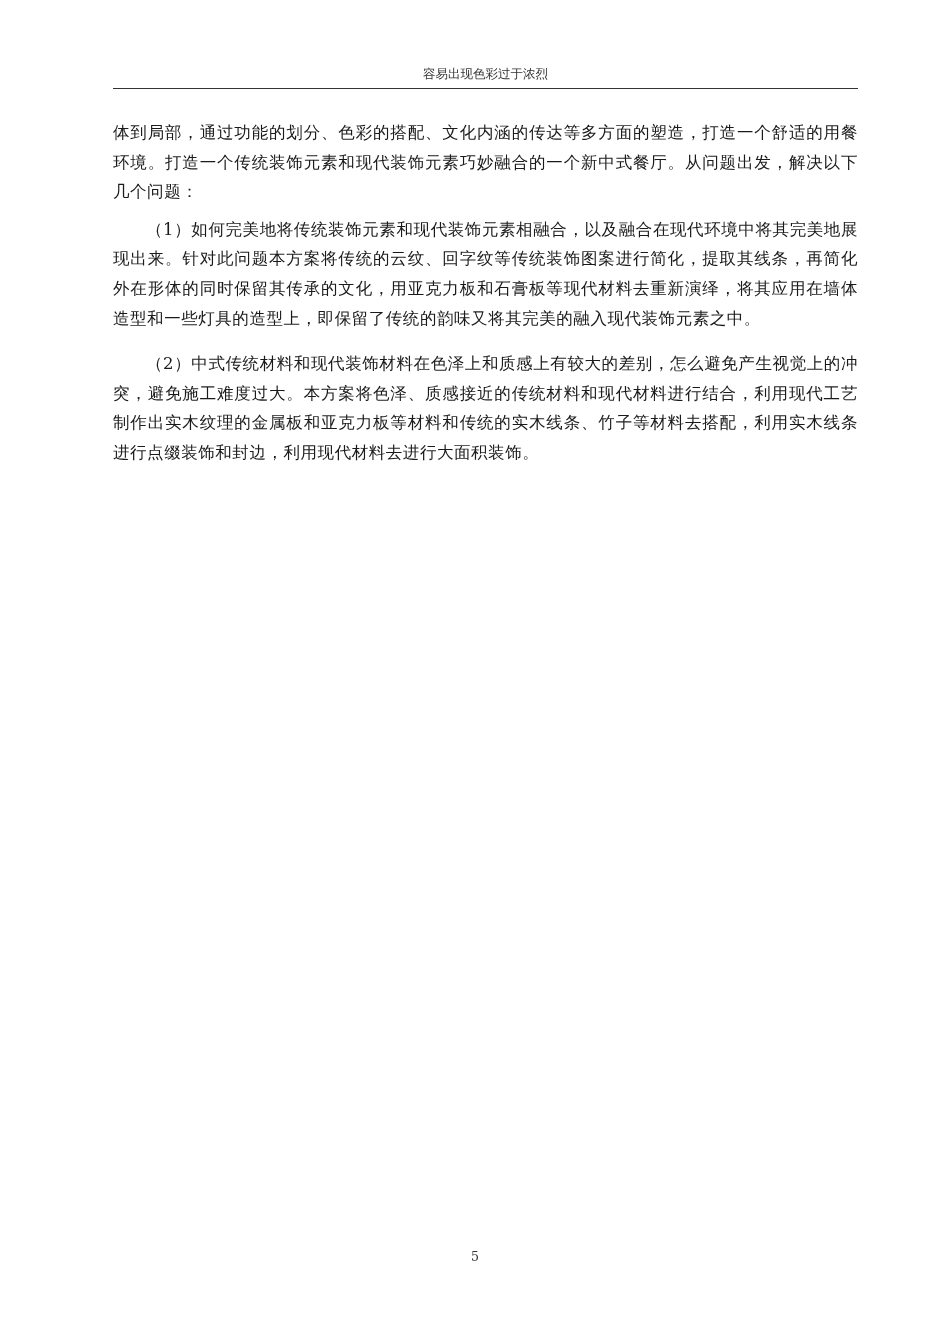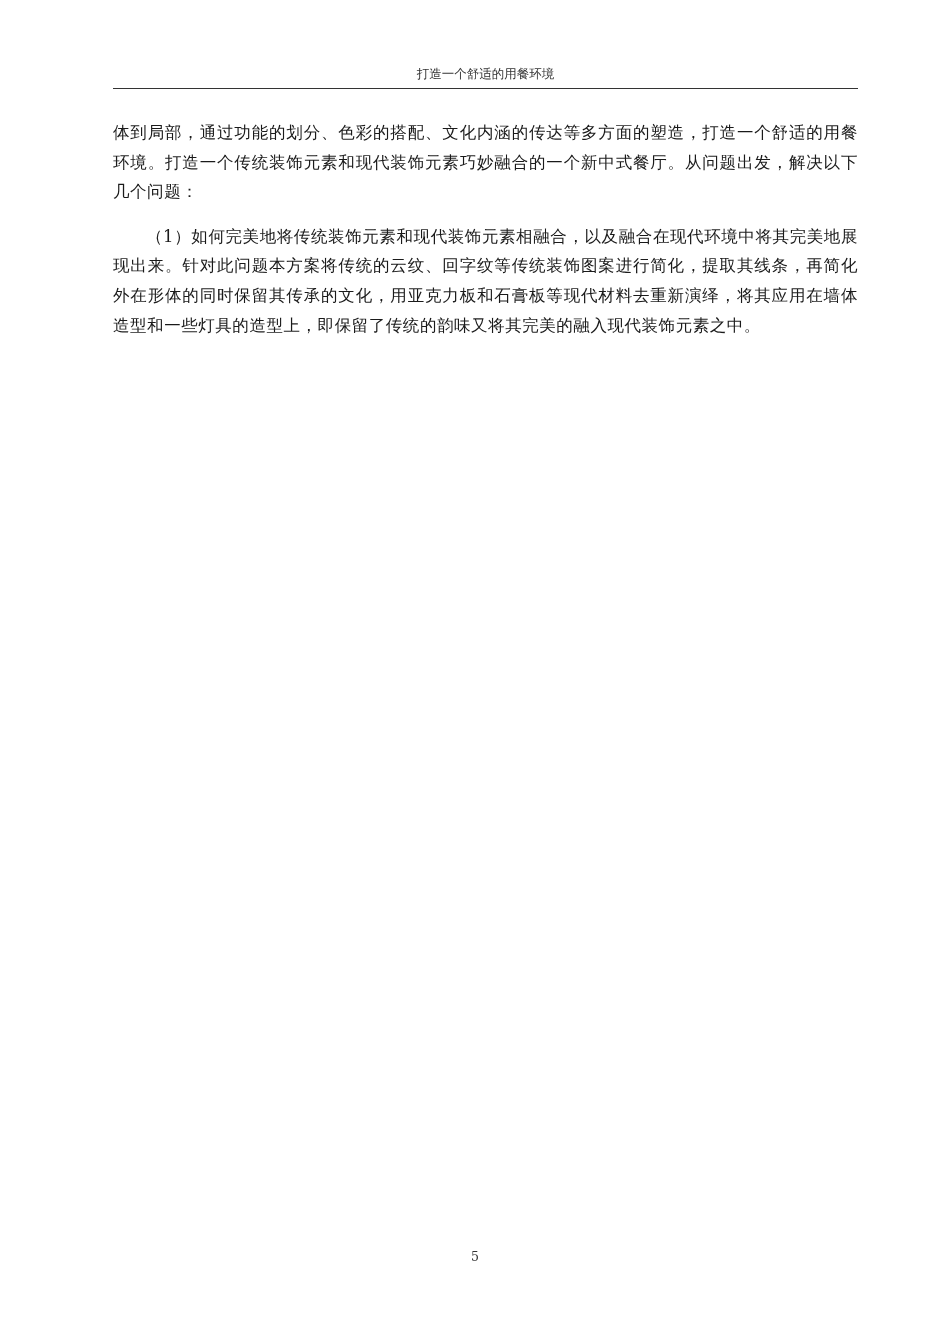"打造一个舒适的用餐环境" span { text: 打造一个舒适的用餐环境 -> 容易出现色彩过于浓烈 }
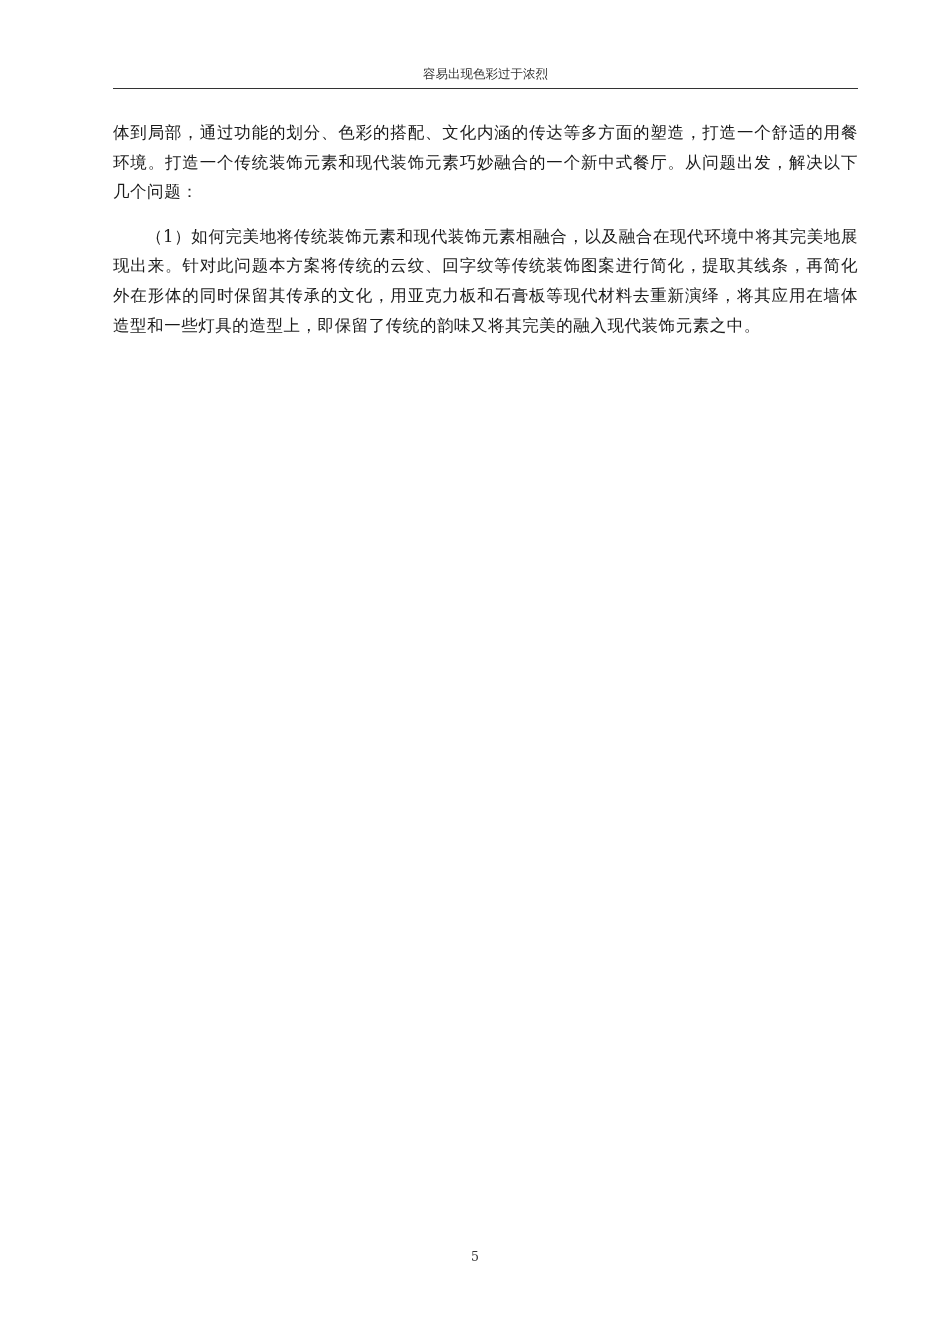"体到局部，通过功能的划分、色彩的搭配、文化内涵的传达等多方面的塑造，打造一个舒适" .para.first { margin-bottom: 15px -> 0 }
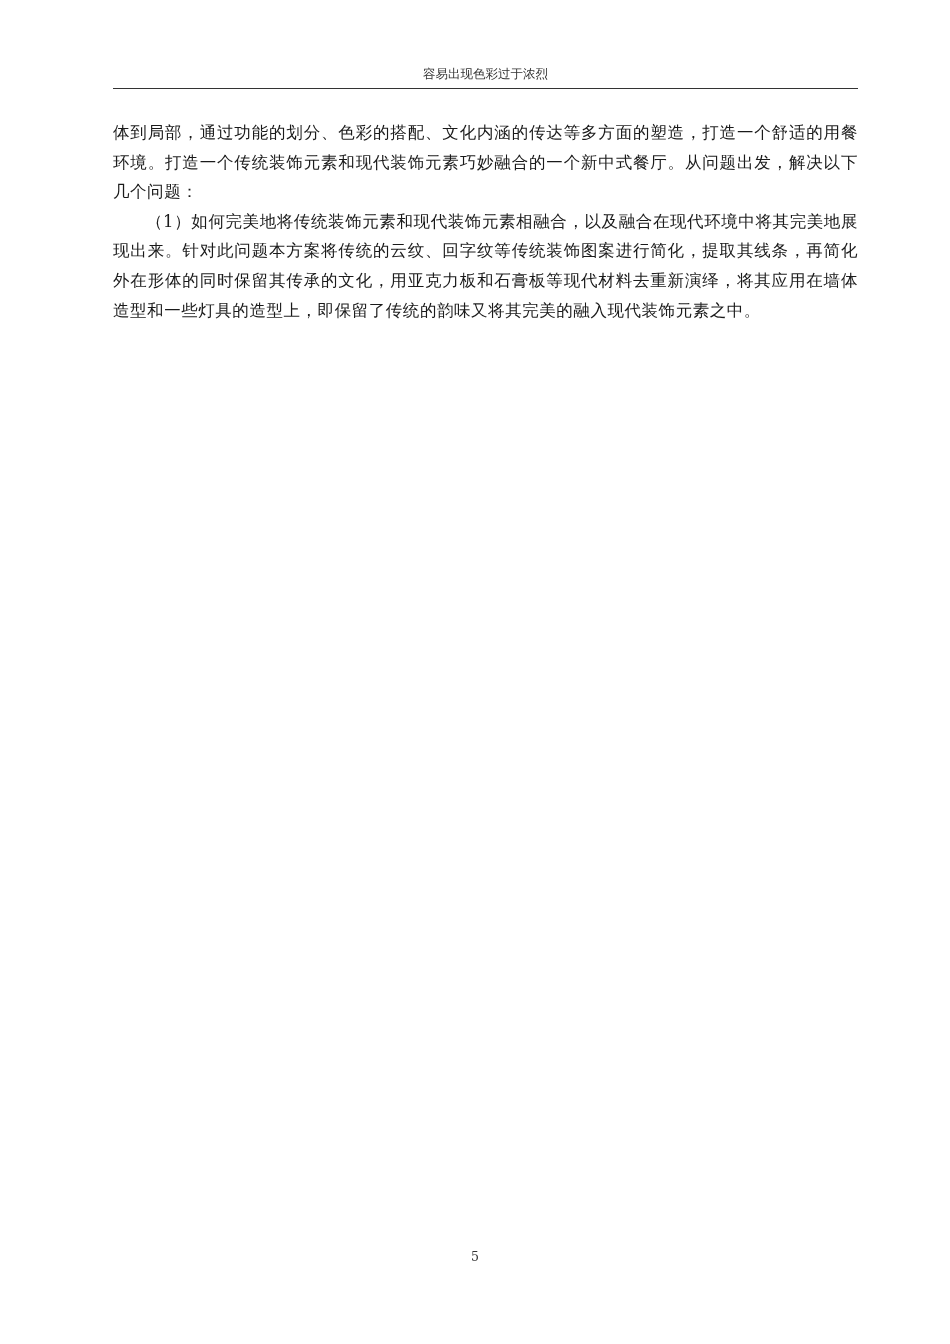"（1）如何完美地将传统装饰元素和现代装饰元素相融合，以及融合在现代环境中将其完美" .para.p1 { margin-top: 0 -> 8px }
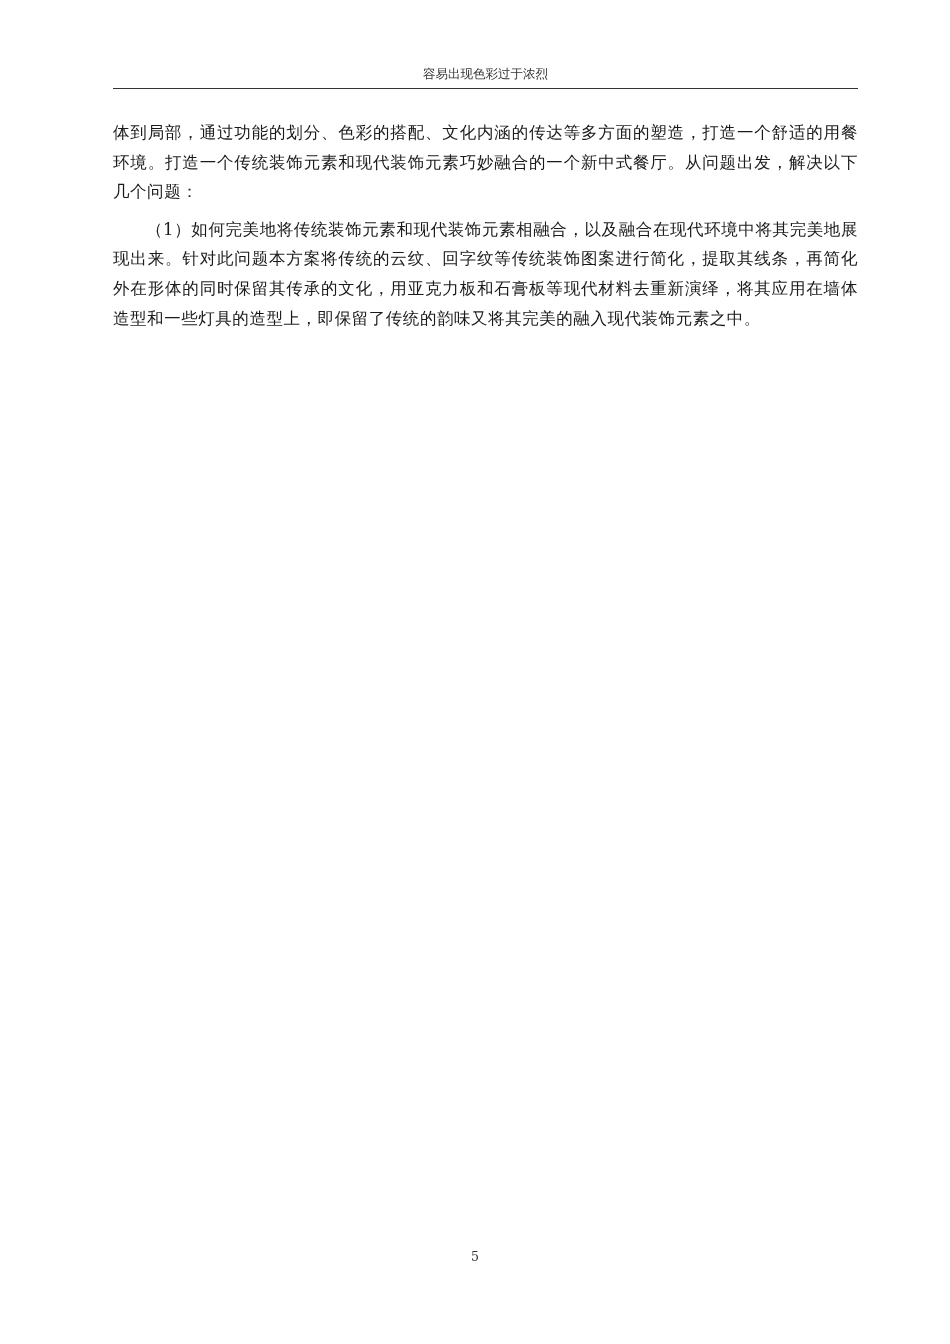"（2）中式传统材料和现代装饰材料在色泽上和质感上有较大的差别，怎么避免产生视觉上" p.para { html: none -> <p>（2）中式传统材料和现代装饰材料在色泽上和质感上有较大的差别，怎么避免产生视觉上的冲突，避免施工难度过大。本方案将色泽、质感接近的传统材料和现代材料进行结合，利用现代工艺制作出实木纹理的金属板和亚克力板等材料和传统的实木线条、竹子等材料去搭配，利用实木线条进行点缀装饰和封边，利用现代材料去进行大面积装饰。</p> }
